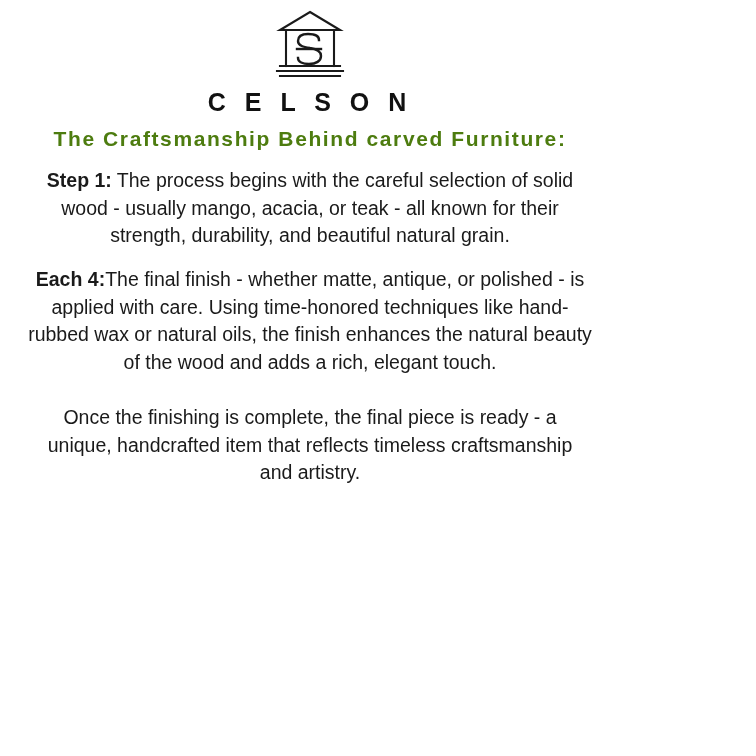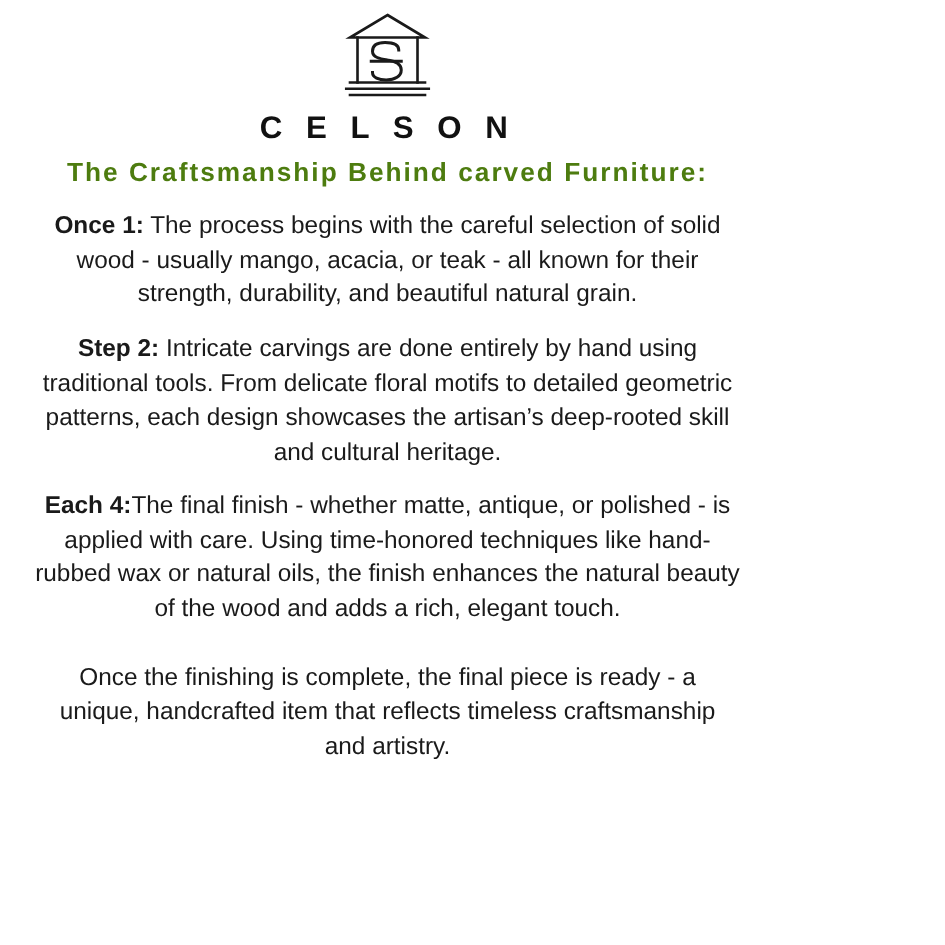"Once 1:" span.step-label { text: Once -> Step }
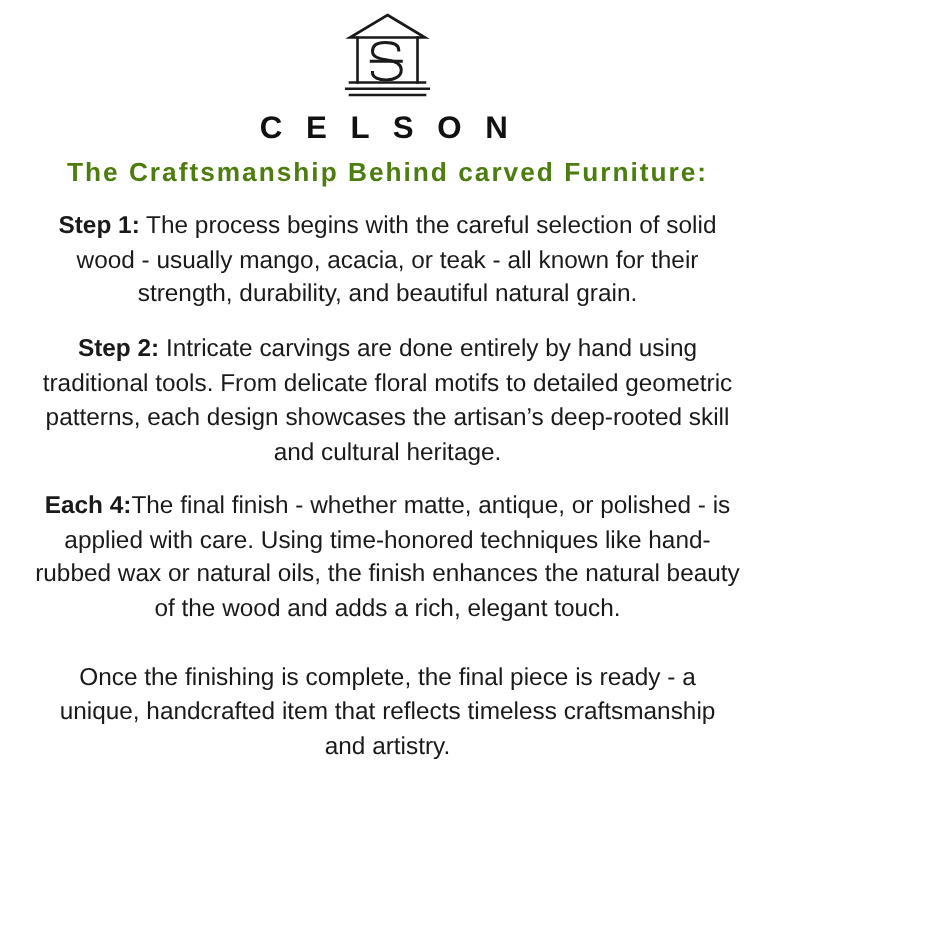"Step 2: Intricate carvings are" p.para { html: <p> <span>Step 2:</span><span> Intricate carvings are done entirely by hand using traditional tools. From delicate floral motifs to detailed geometric patterns, each design showcases the artisan’s deep-rooted skill and cultural heritage.</span> </p> -> none }
